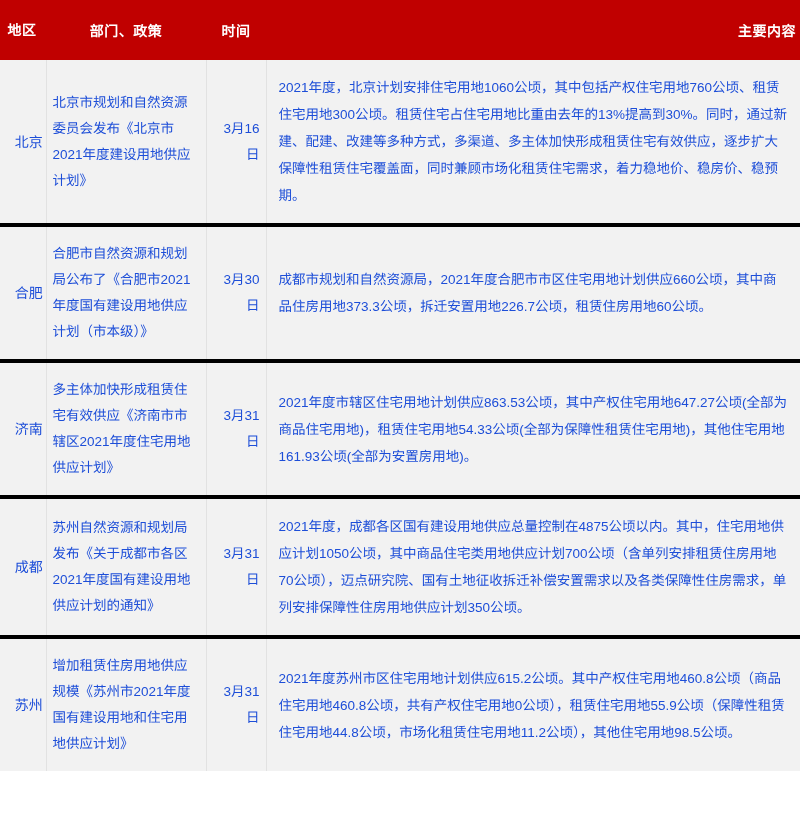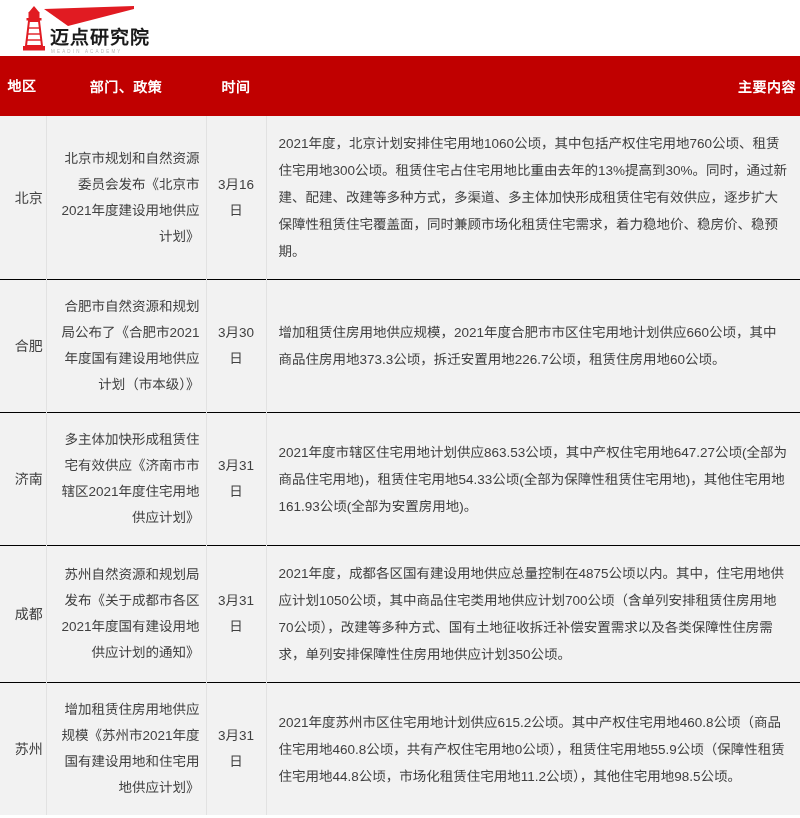"迈点研究院" div.logo-band { html: <div> <div> <svg> <polygon></polygon> </svg> <svg> <polygon></polygon> <rect></rect> <rect></rect> <polygon></polygon> <line></line> <line></line> <line></line> <rect></rect> </svg> <div>迈点研究院</div> <div>MEADIN ACADEMY</div> </div> </div> -> none }
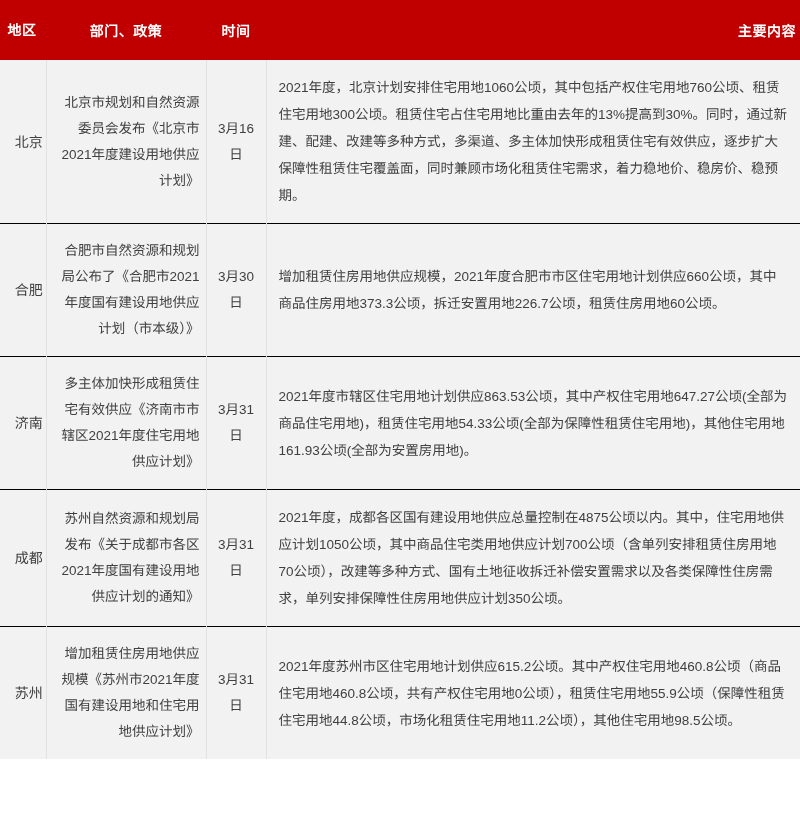"2021年度，北京计划安排住宅用地1060公顷，其中包括产权住宅用地760公顷、" tbody td { color: #404040 -> #1d4ed8 }
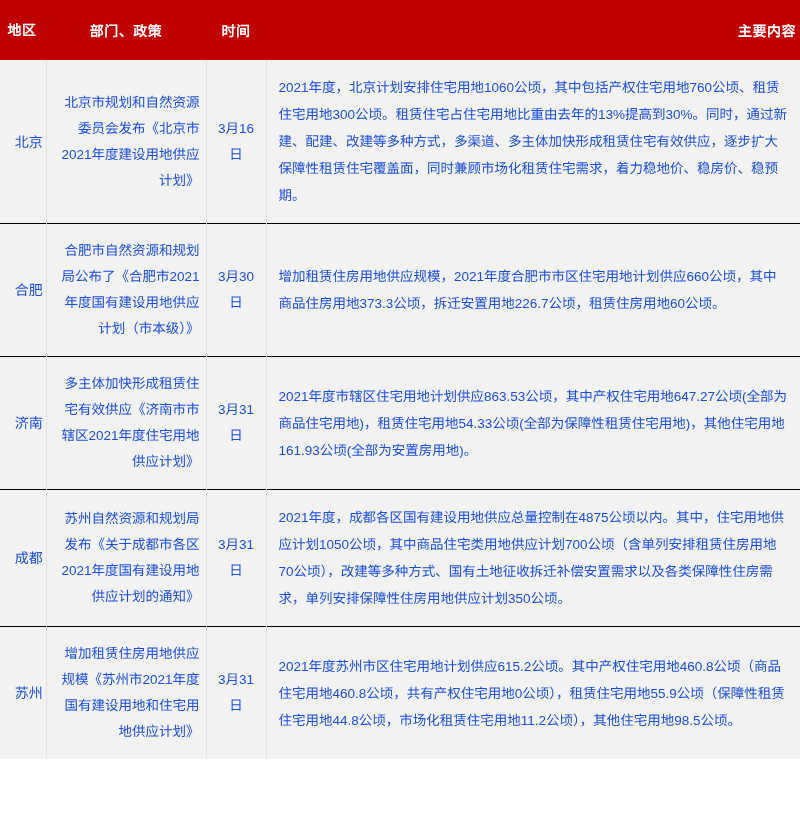"北京市规划和自然资源委员会发布《北京市2021年度建设用地供应计划》" tbody td.cell-dept { text-align: right -> left }
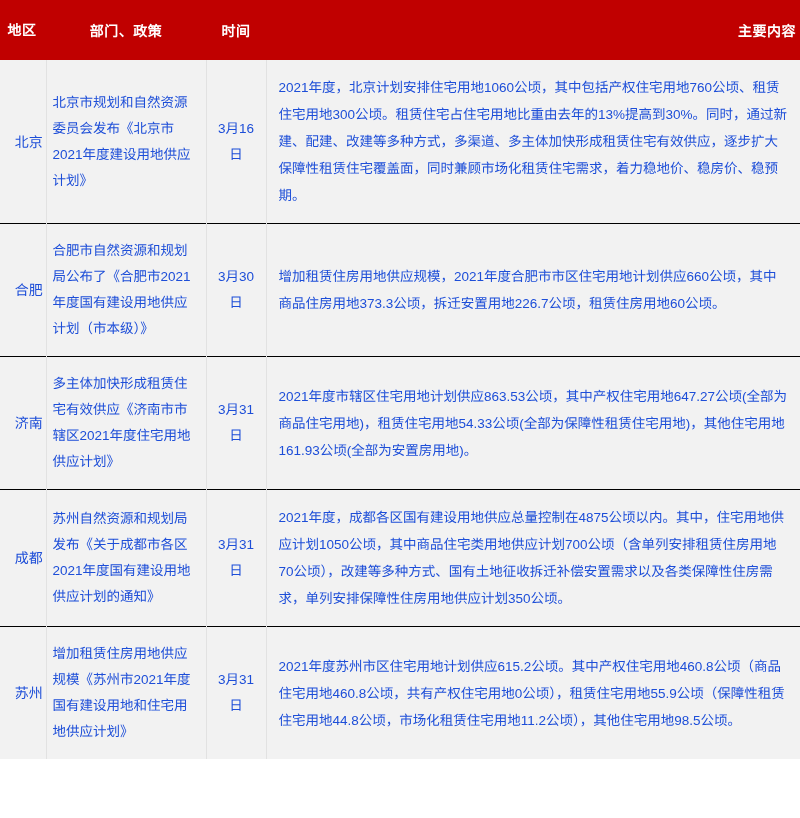"3月16日" tbody td.cell-time { text-align: center -> right }
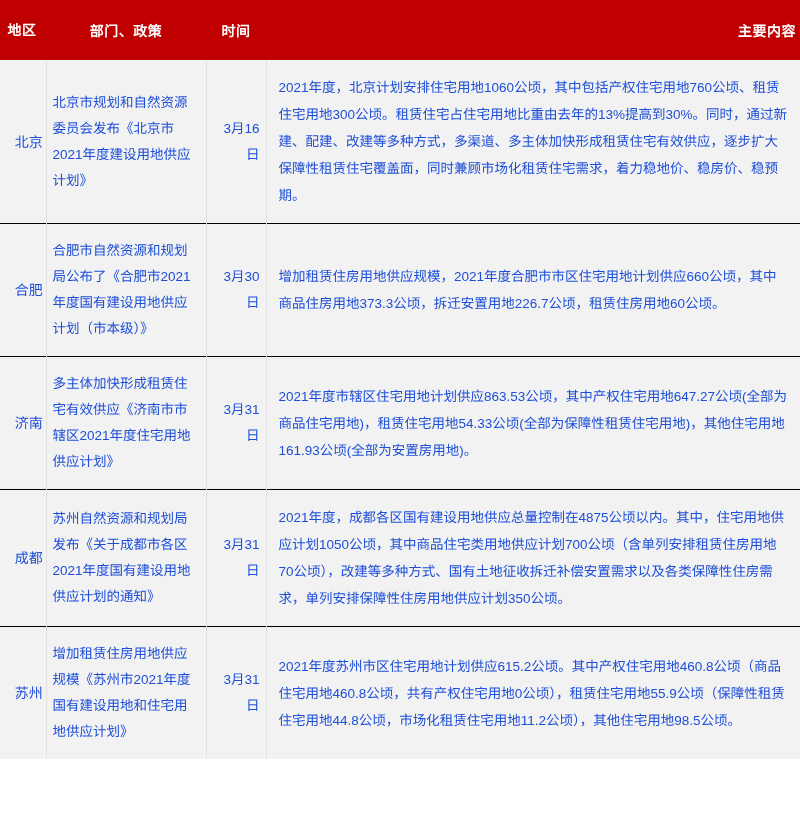"合肥市自然资源和规划局公布了《合肥市2021年度国有建设用地供应计划（市本级）》" tbody tr + tr td { border-top: 1px solid #000000 -> 4px solid #000000 }
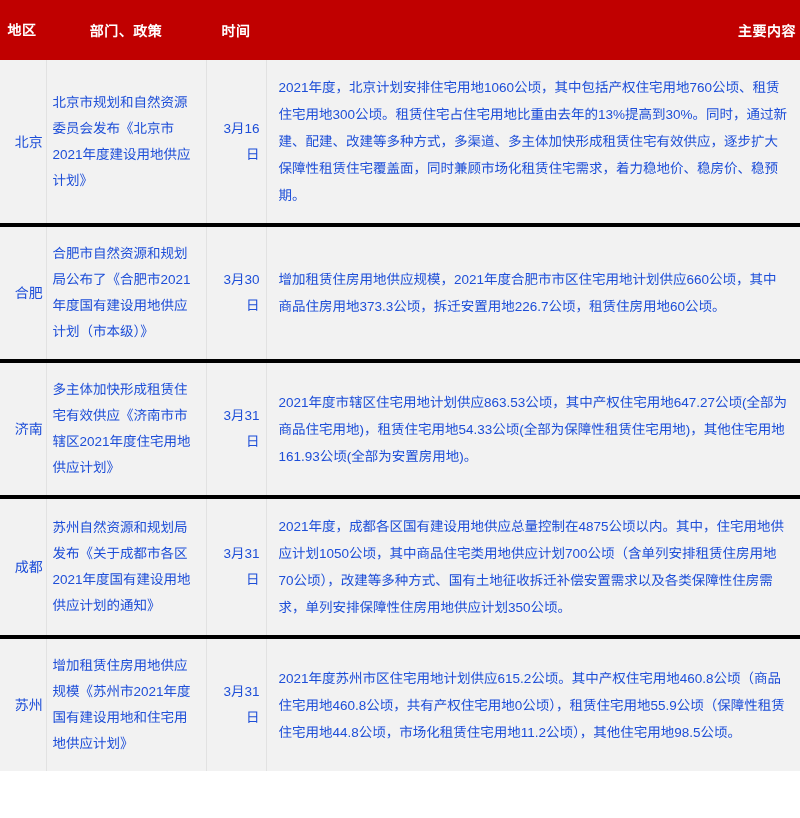"增加租赁住房用地供应规模，2021年度合肥市市区住宅用地计划供应660公顷，其中" td.cell-content { text: 增加租赁住房用地供应规模 -> 成都市规划和自然资源局 }
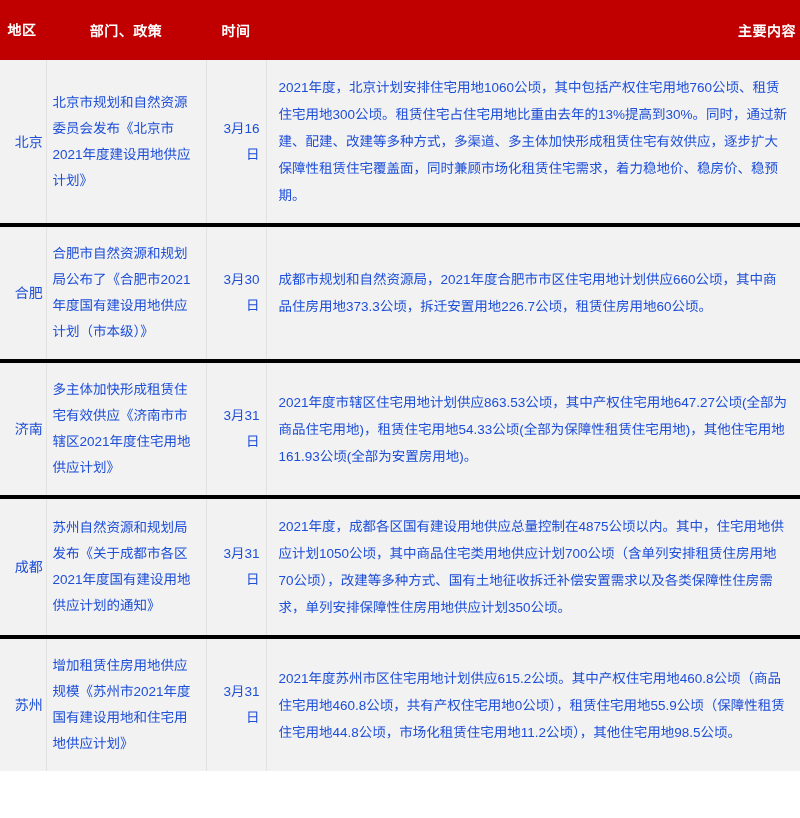"2021年度，成都各区国有建设用地供应总量控制在4875公顷以内。其中，住宅用地" td.cell-content { text: 改建等多种方式 -> 迈点研究院 }
